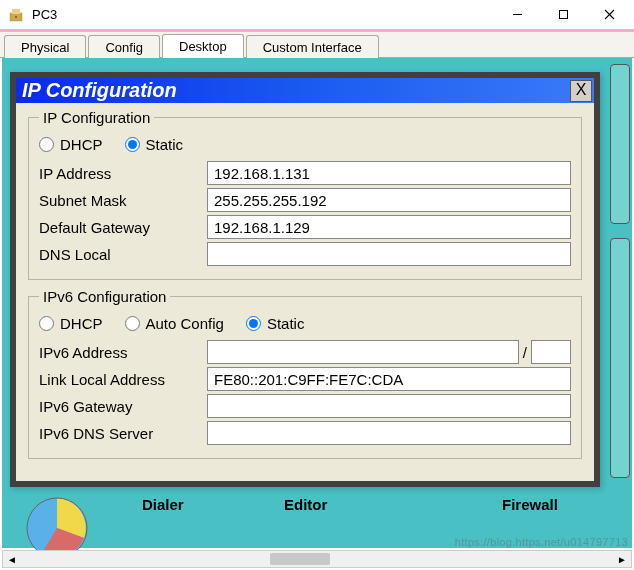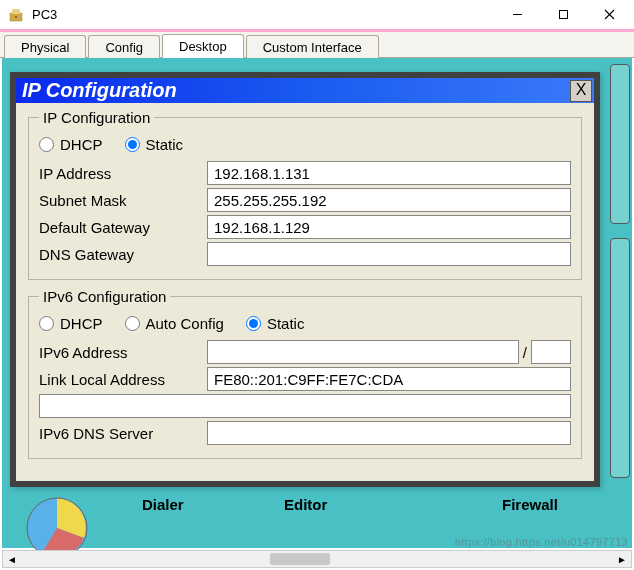"DNS Gateway" span.lbl { text: Gateway -> Local }
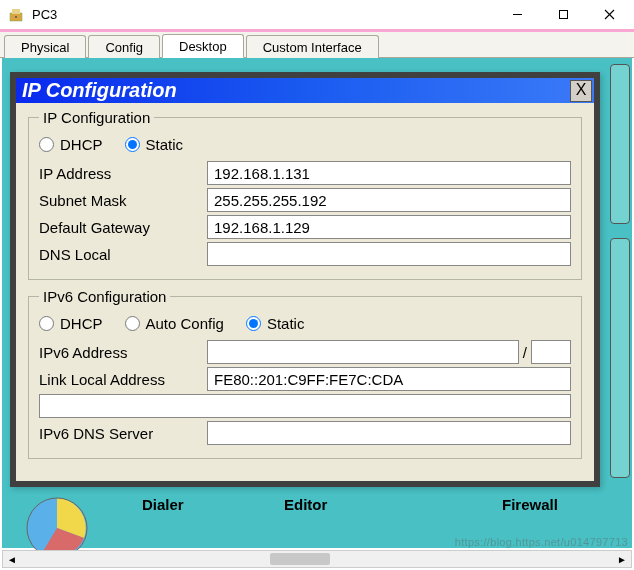"IPv6 Gateway" span.lbl { html: none -> <span>IPv6 Gateway</span> }
